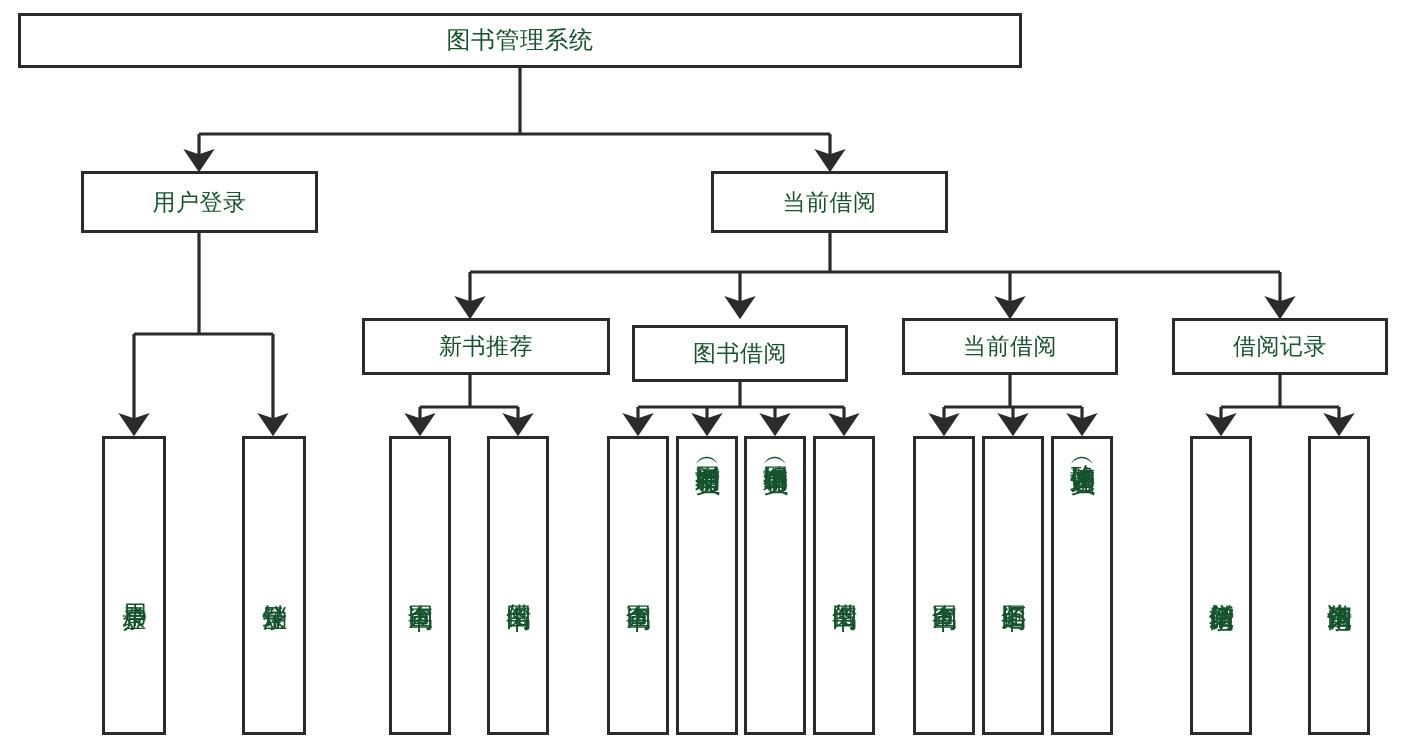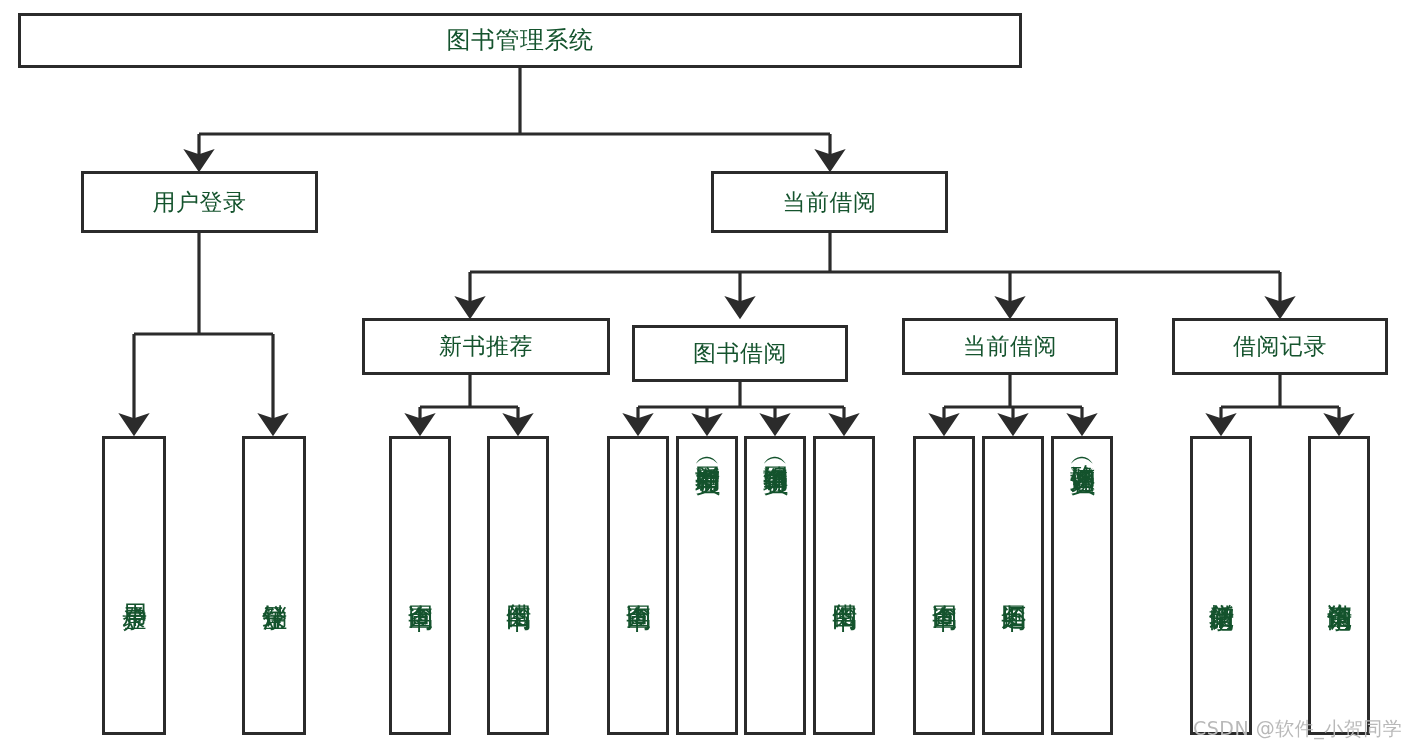"CSDN @软件_小贺同学" div.watermark { html: <div>CSDN @软件_小贺同学</div> -> none }
